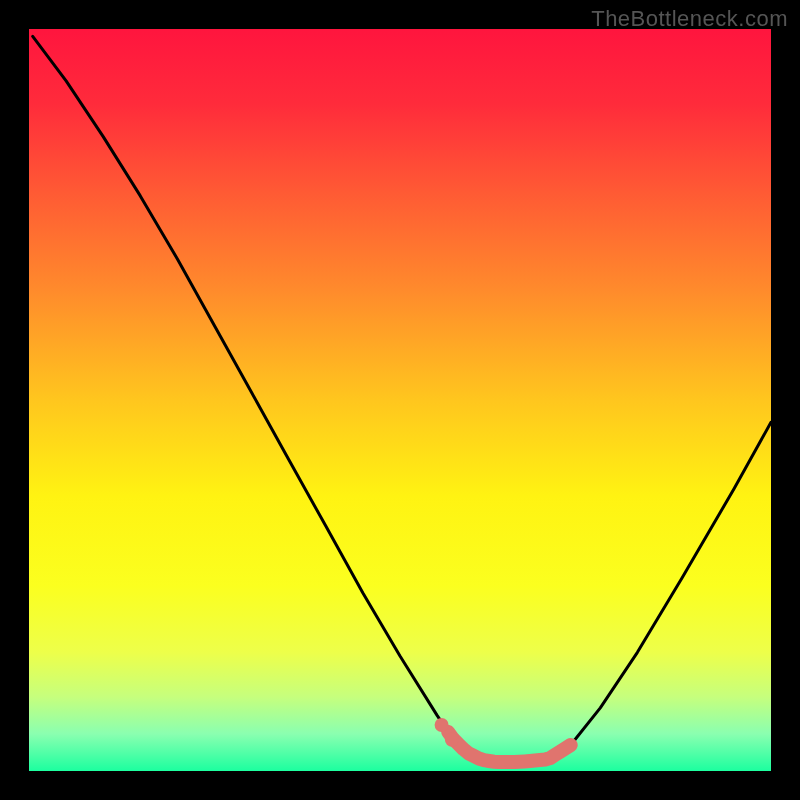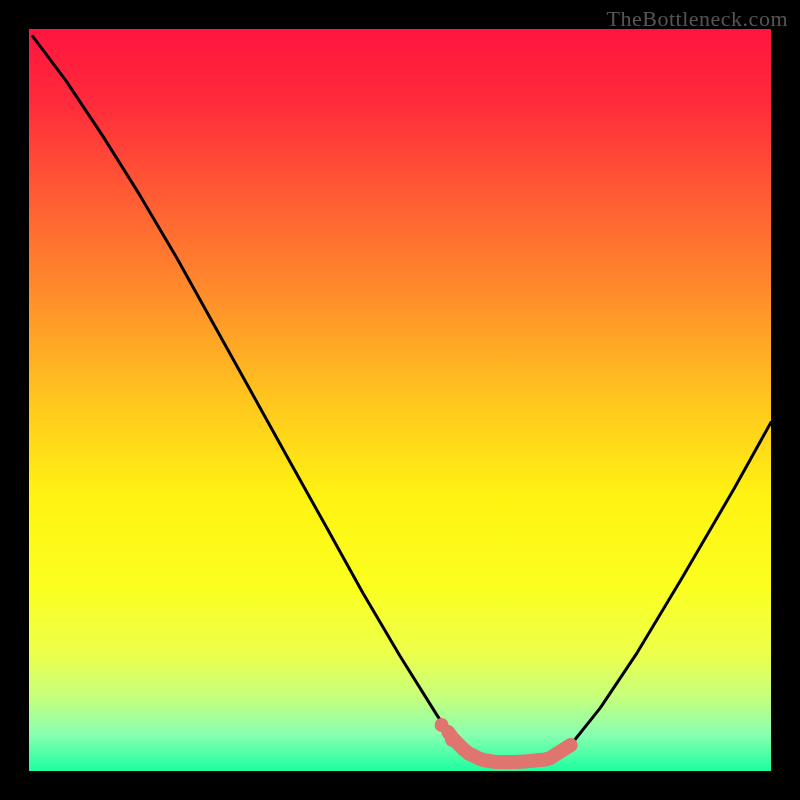"TheBottleneck.com" .watermark { font-family: Liberation Serif, serif -> Liberation Sans, sans-serif }
